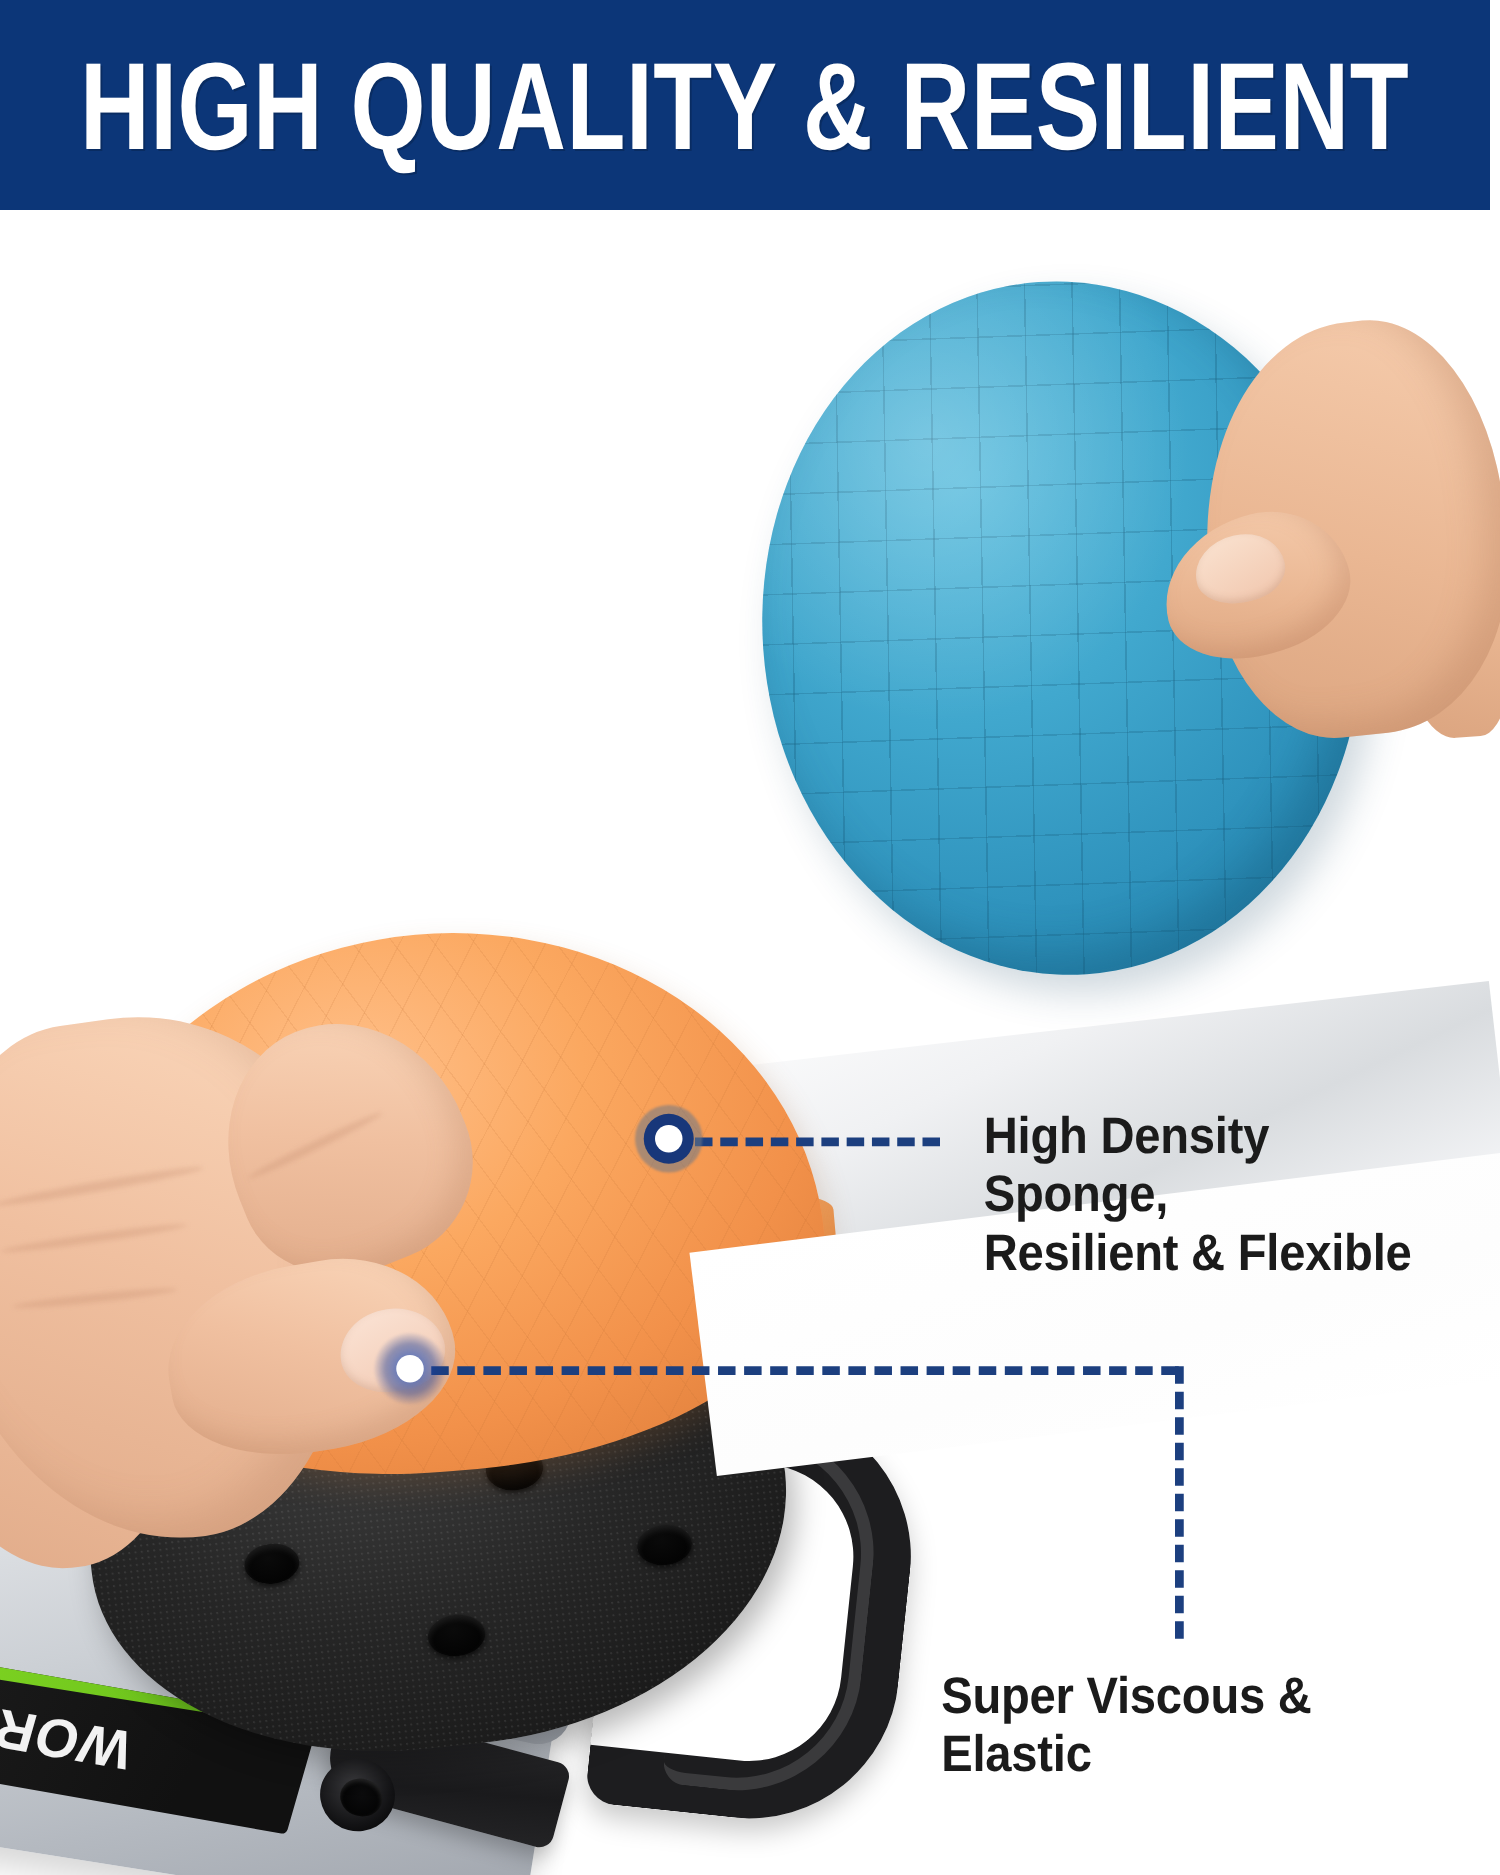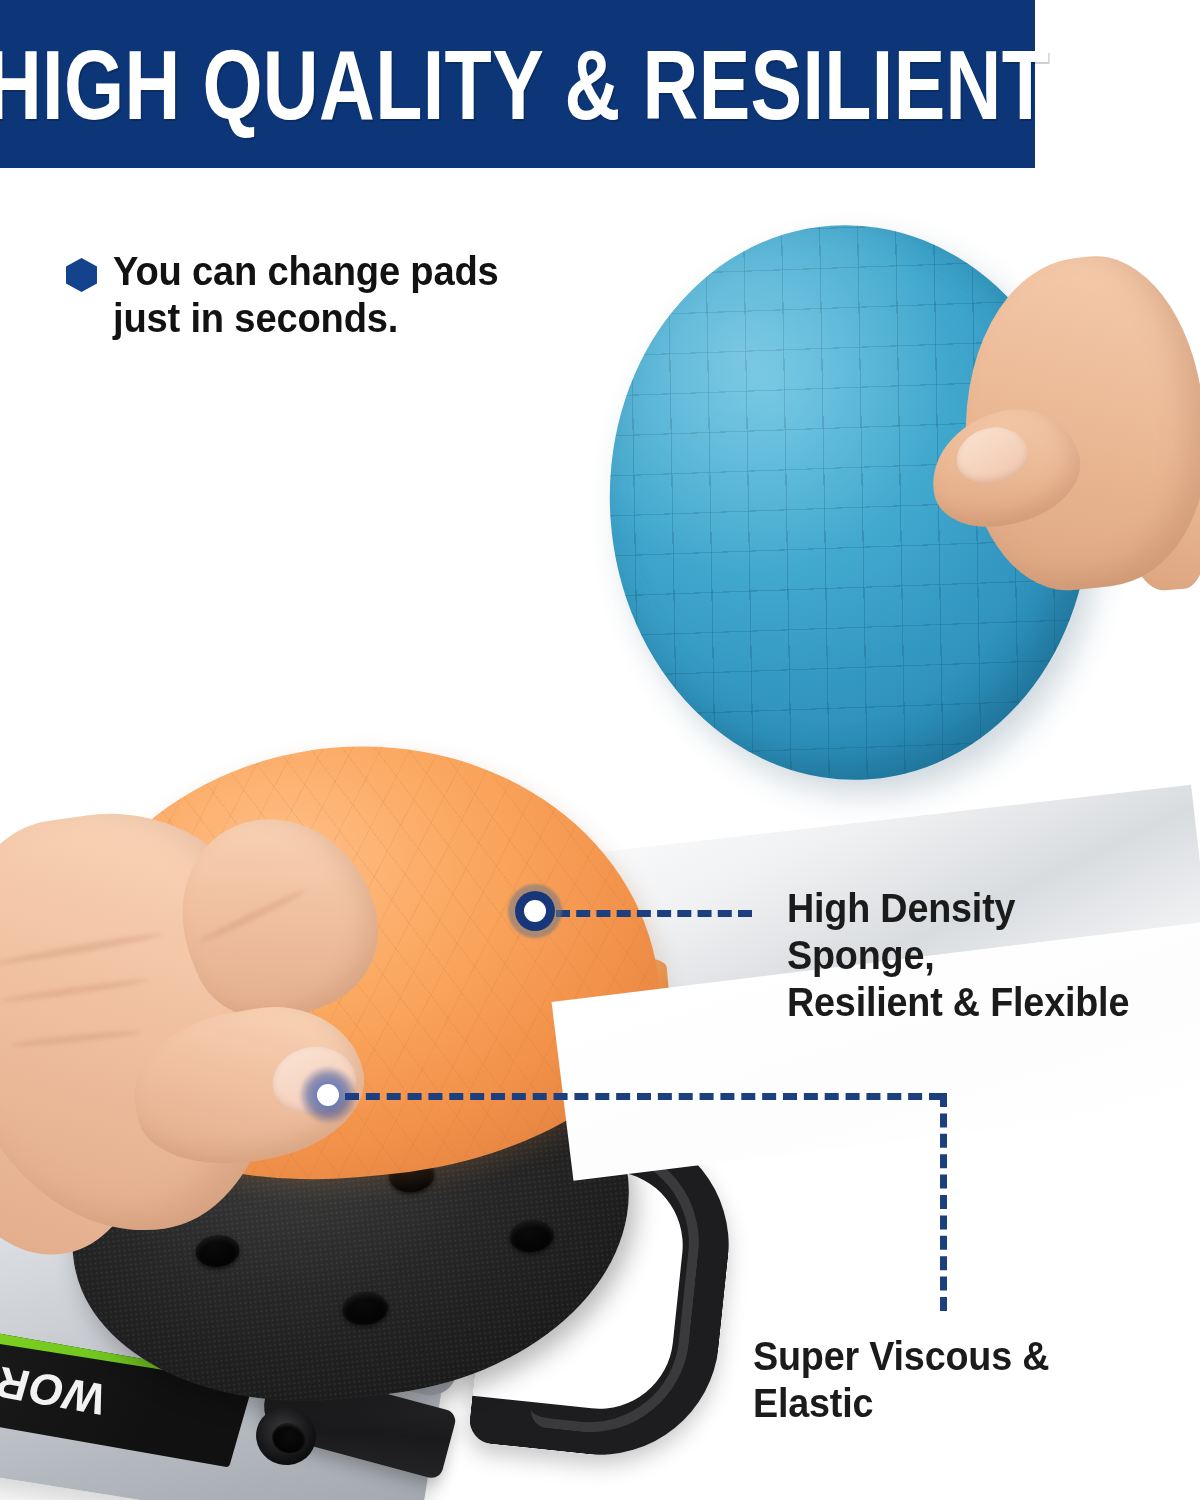"HIGH QUALITY & RESILIENT" .banner { width: 1035px -> 1192px }
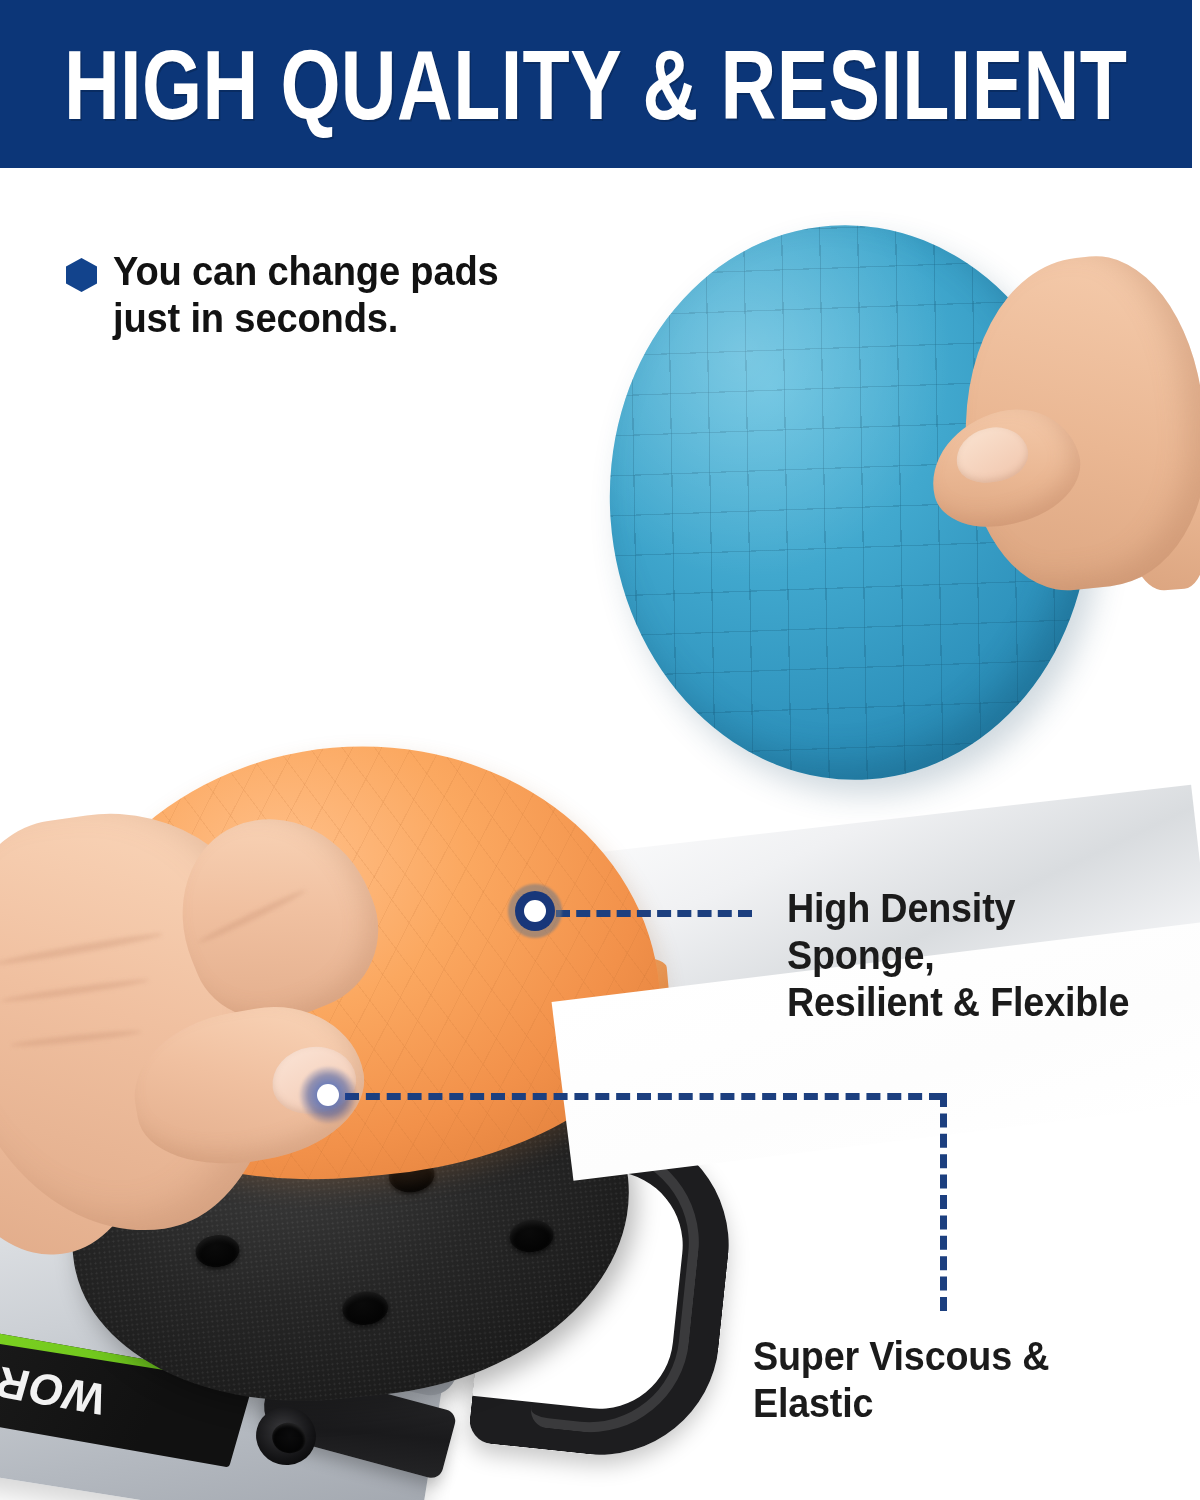"You can change pads just" div.bullet-row { html: <div> <div></div> <div>You can change pads just in seconds.</div> </div> -> none }
